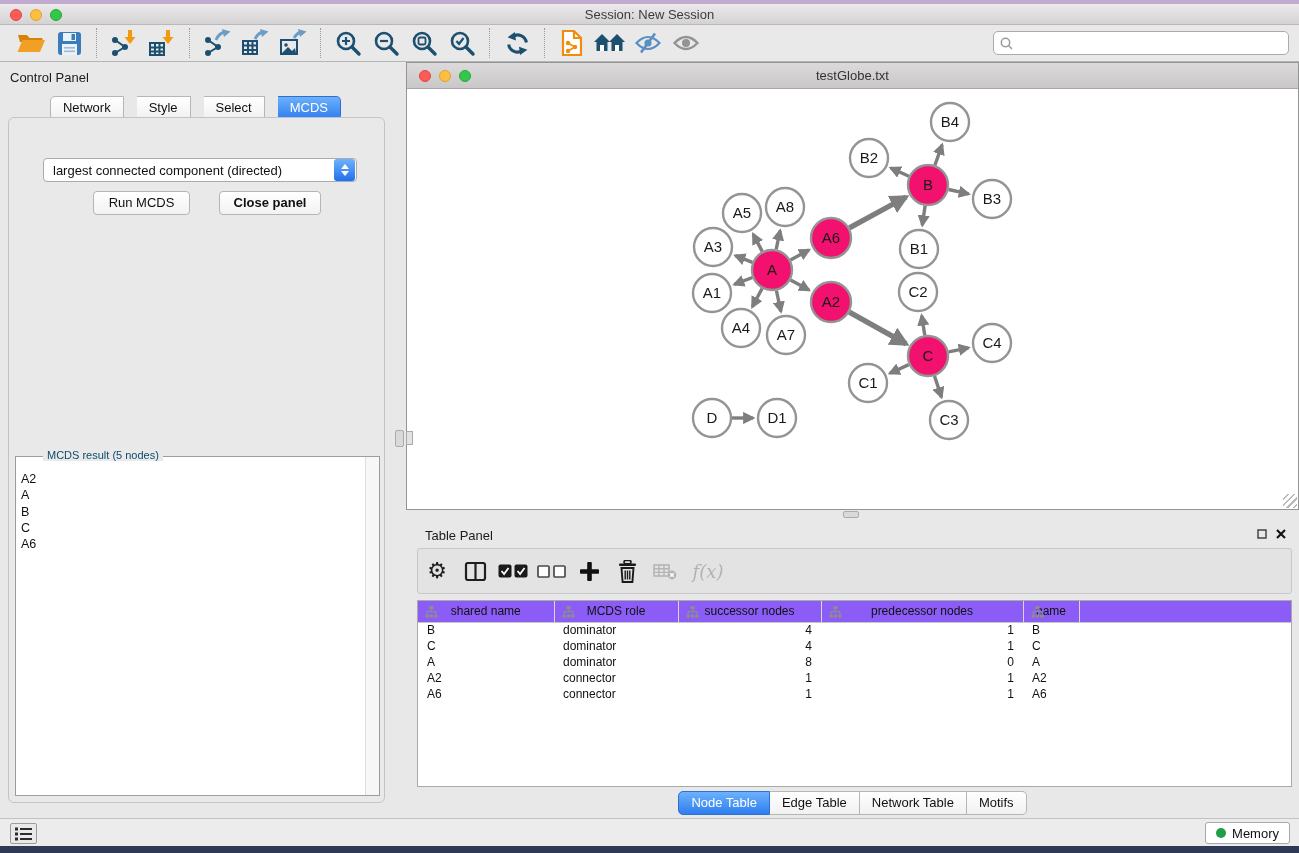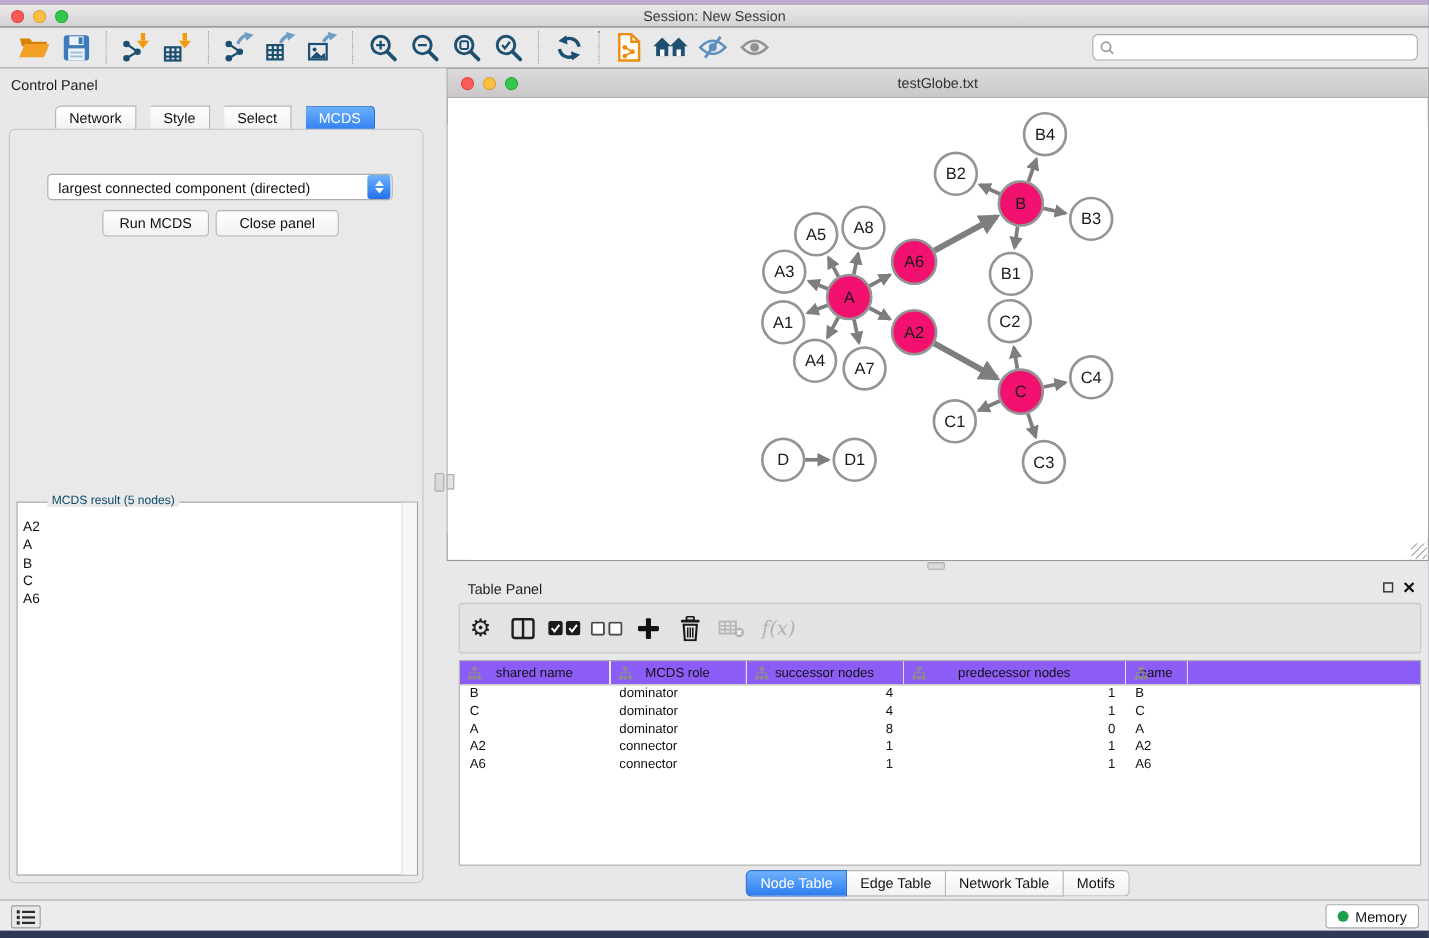"B4" .net-canvas { border-radius: 26px -> none }
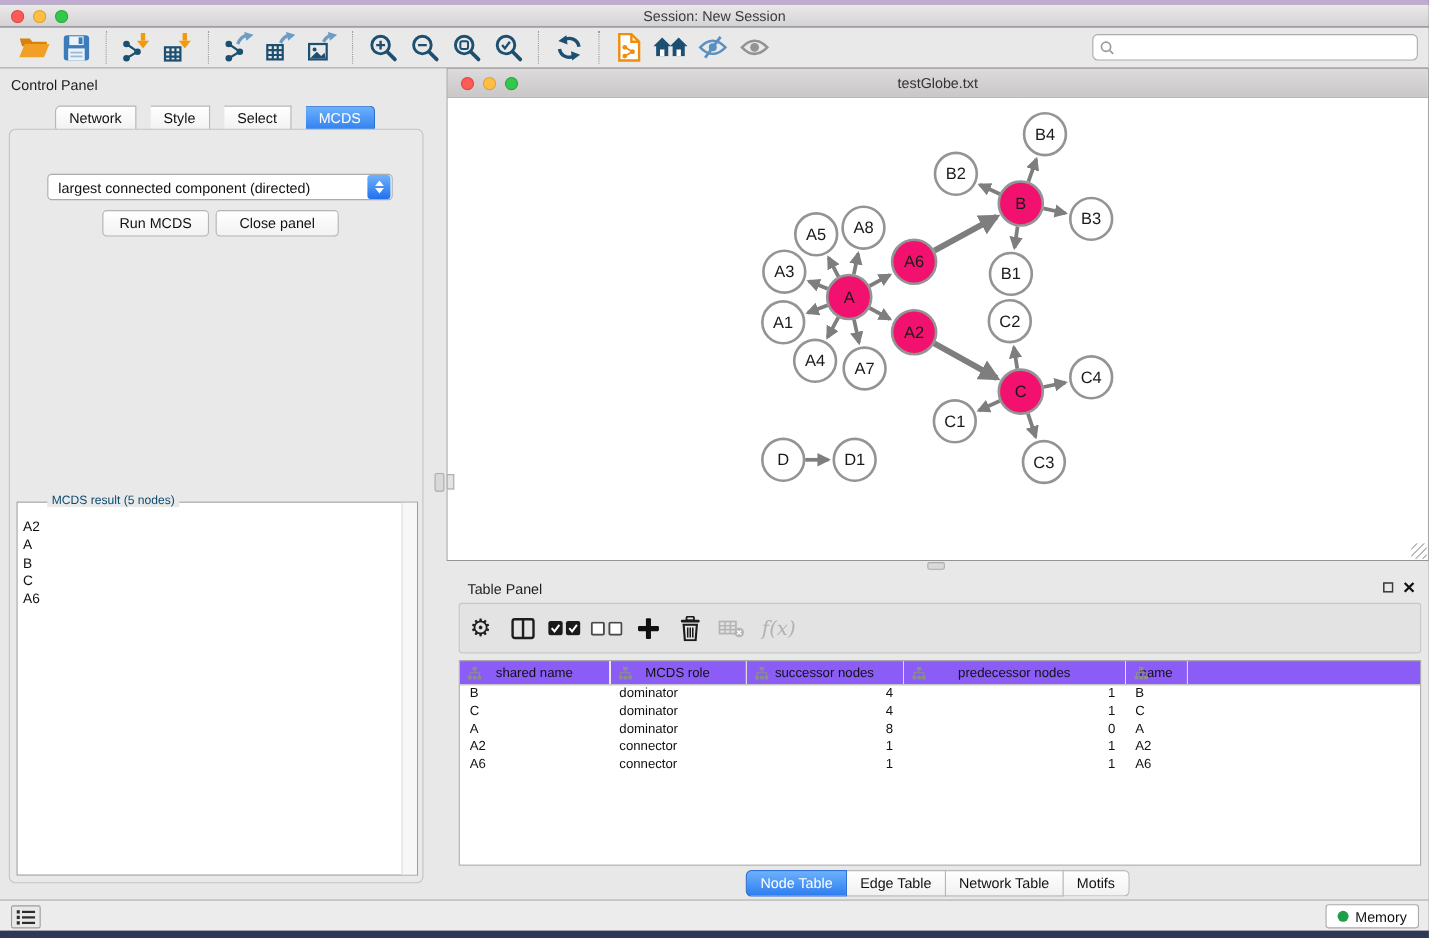"Close panel" .btn-close { font-weight: none -> bold; left: 187px -> 210px; width: 112px -> 102px }
